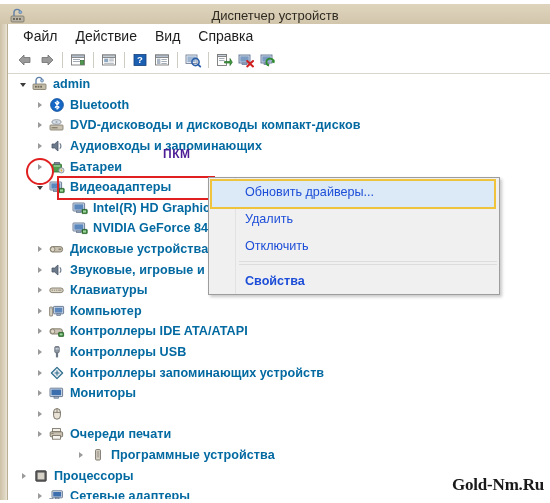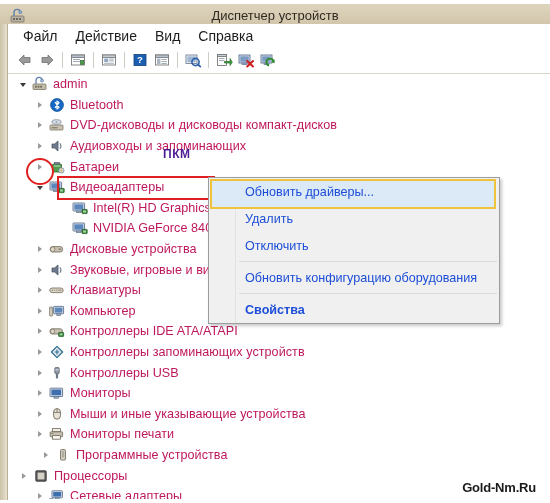"admin" .row .label { color: #be185d -> #0369a1; font-weight: none -> bold }
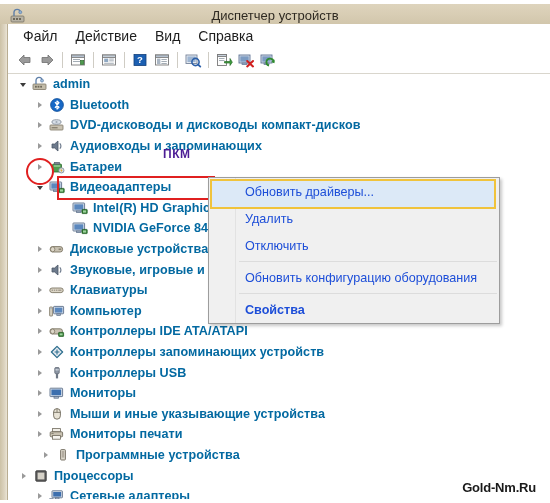"Обновить конфигурацию оборудования" div.ctx-item { html: <div>Обновить конфигурацию оборудования</div> -> none }
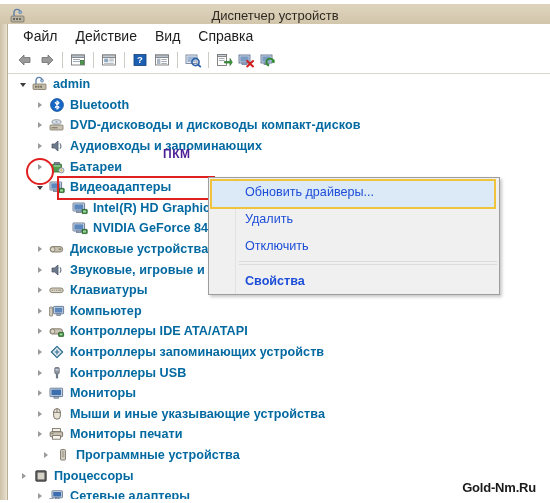"Контроллеры запоминающих устройств" div.row { order: before "Контроллеры USB" -> after "Контроллеры USB" }
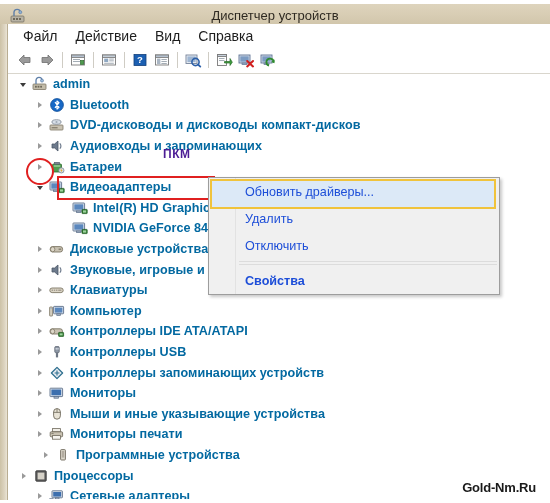"Мыши и иные указывающие устройства" span.label { html: <span>Мыши и иные указывающие устройства</span> -> none }
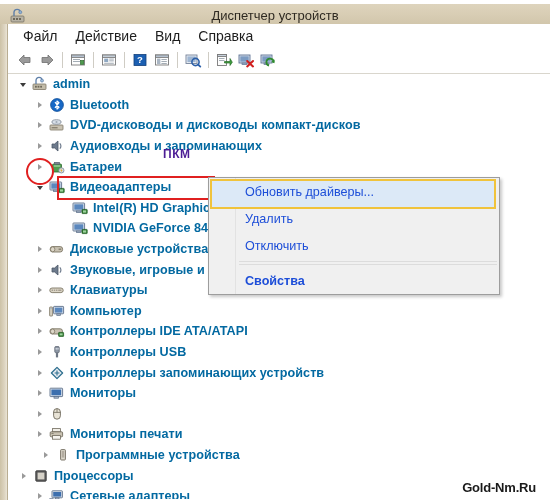"Мониторы печати" span.label { text: Мониторы -> Очереди }
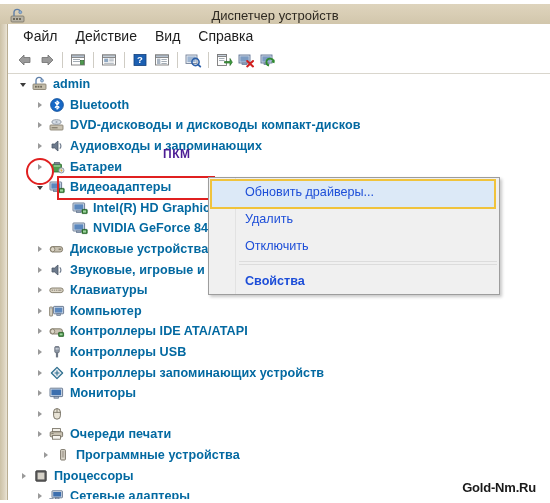"Программные устройства" div.row { margin-left: none -> 27px; padding-left: 28px -> 36px }
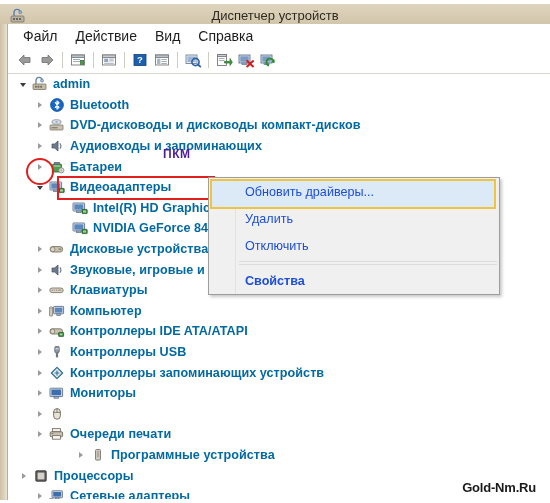"Gold-Nm.Ru" .watermark { font-family: Liberation Sans, sans-serif -> Liberation Serif, serif; font-size: 13px -> 17px; right: 14px -> 6px }
